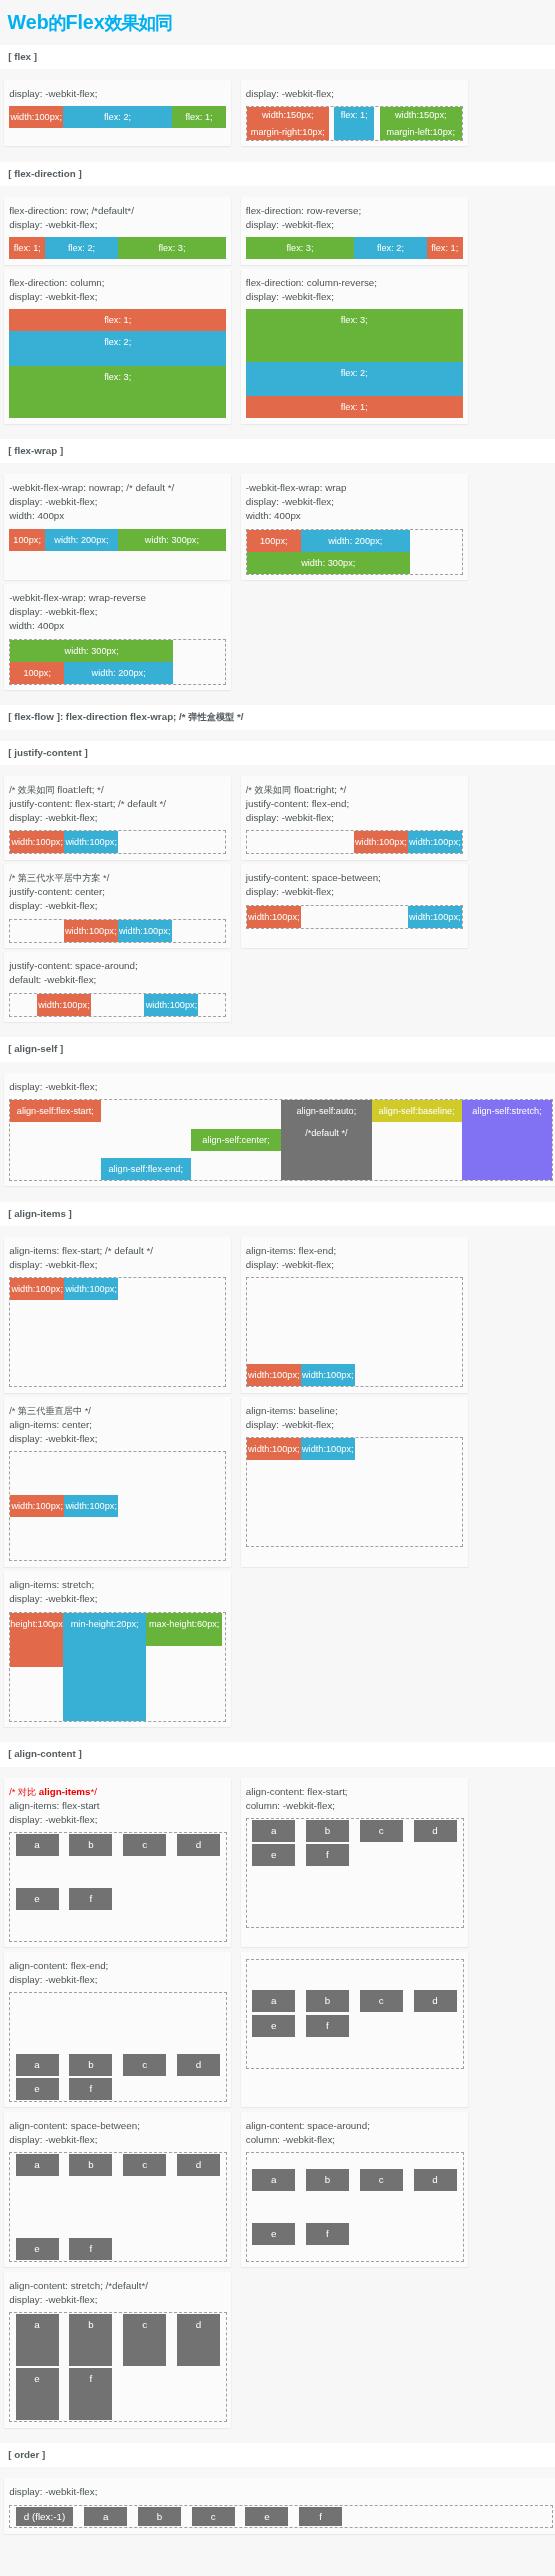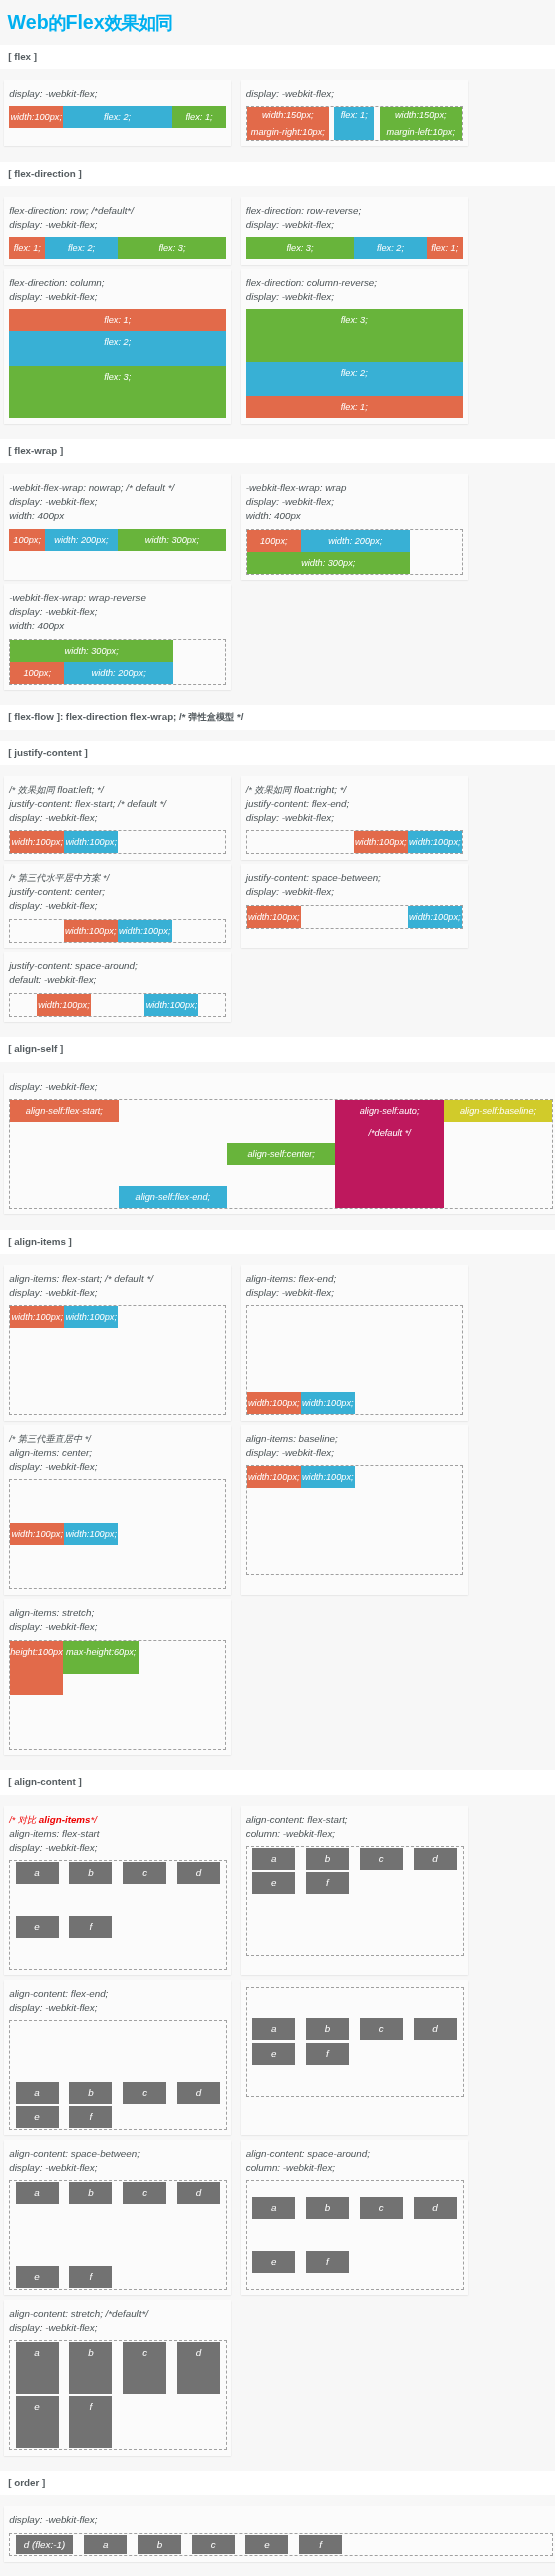"display: -webkit-flex;" .row { font-style: italic -> none }
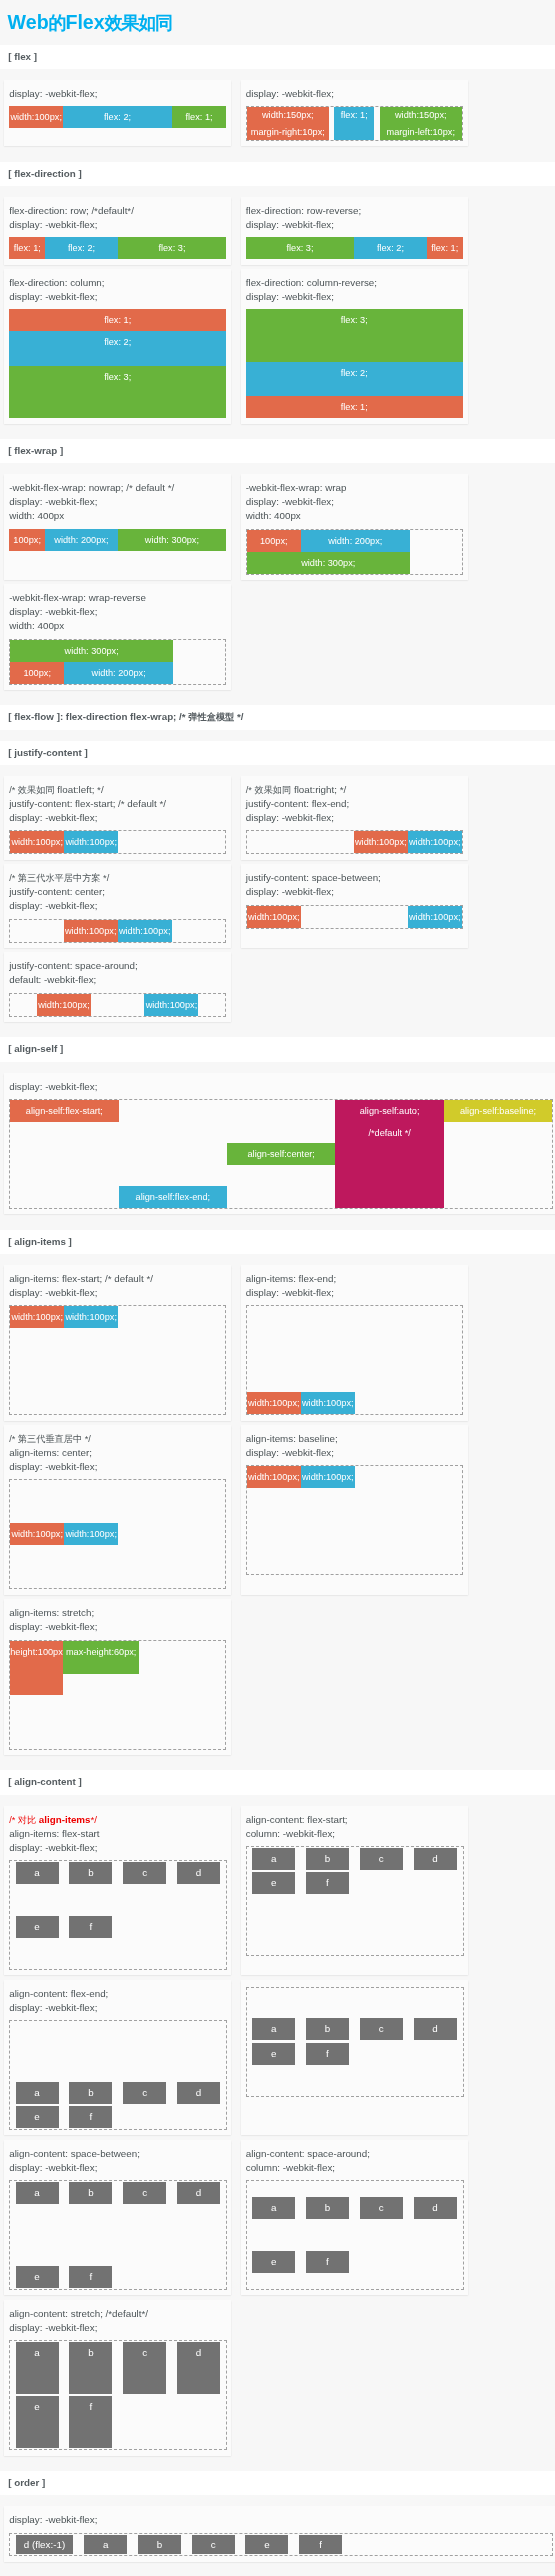"align-self:flex-start;" div.fx { height: 110px -> 82px }
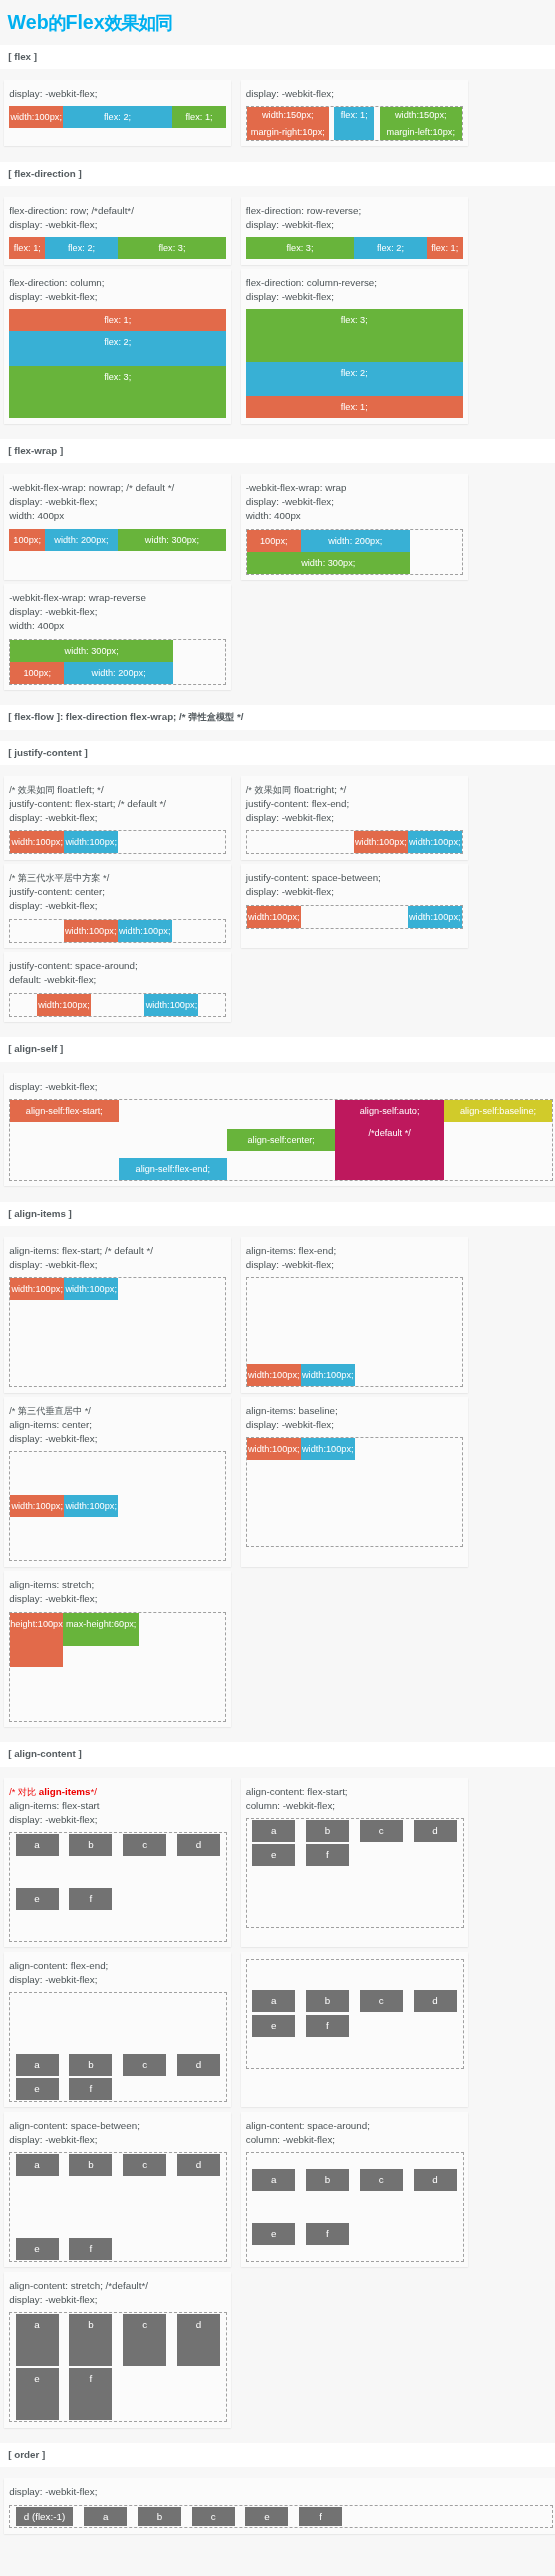"align-self:auto;" .pk { background: #be185d -> #737373 }
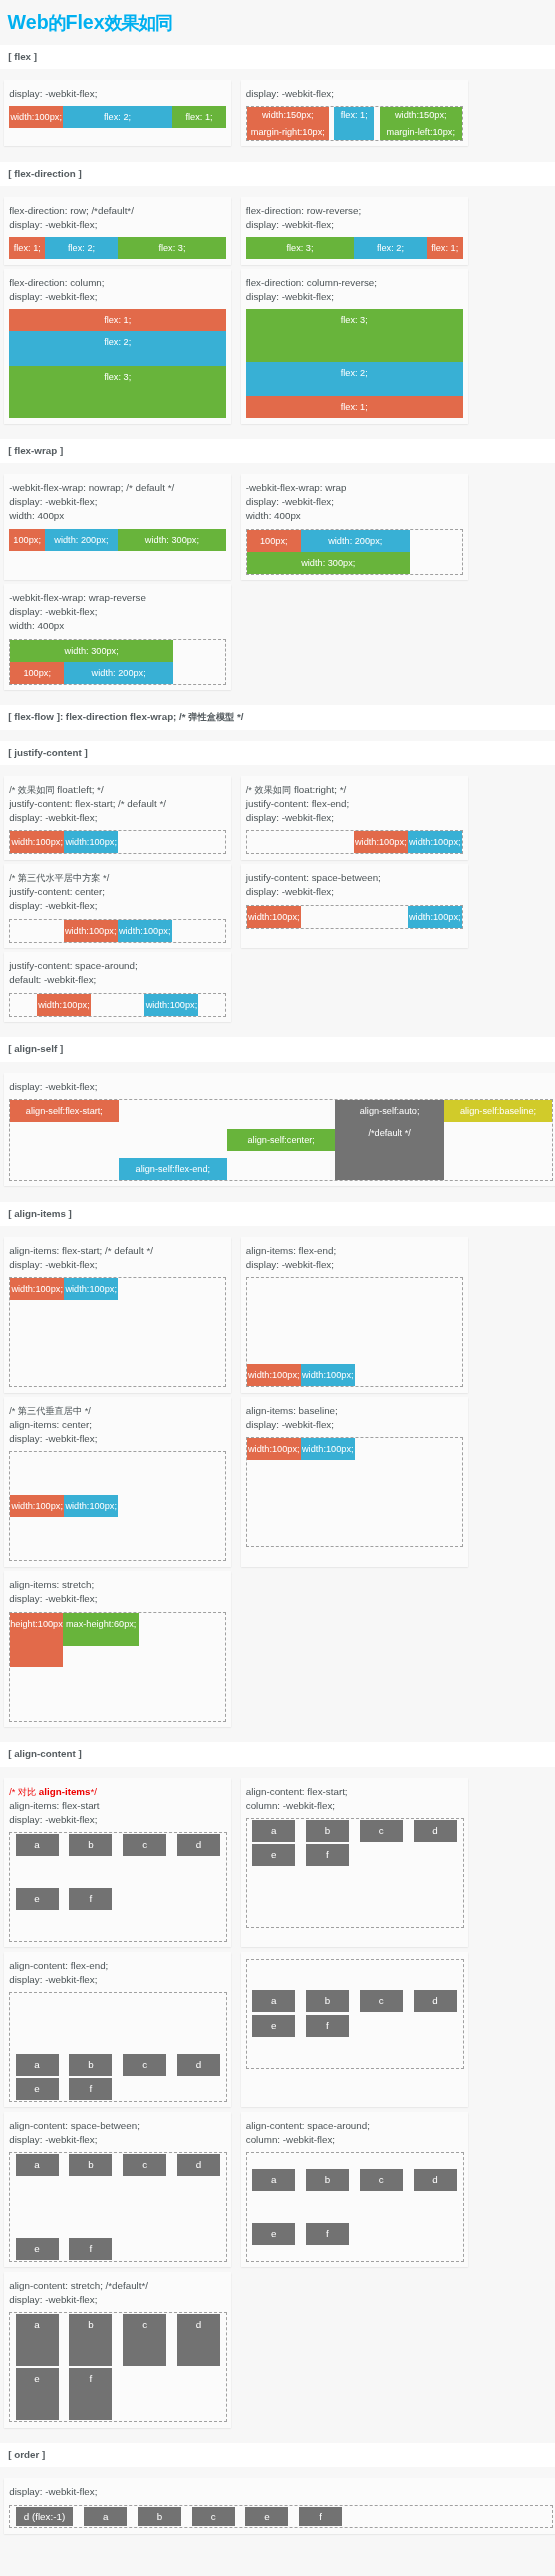"align-self:stretch;" div.it { html: none -> <div>align-self:stretch;</div> }
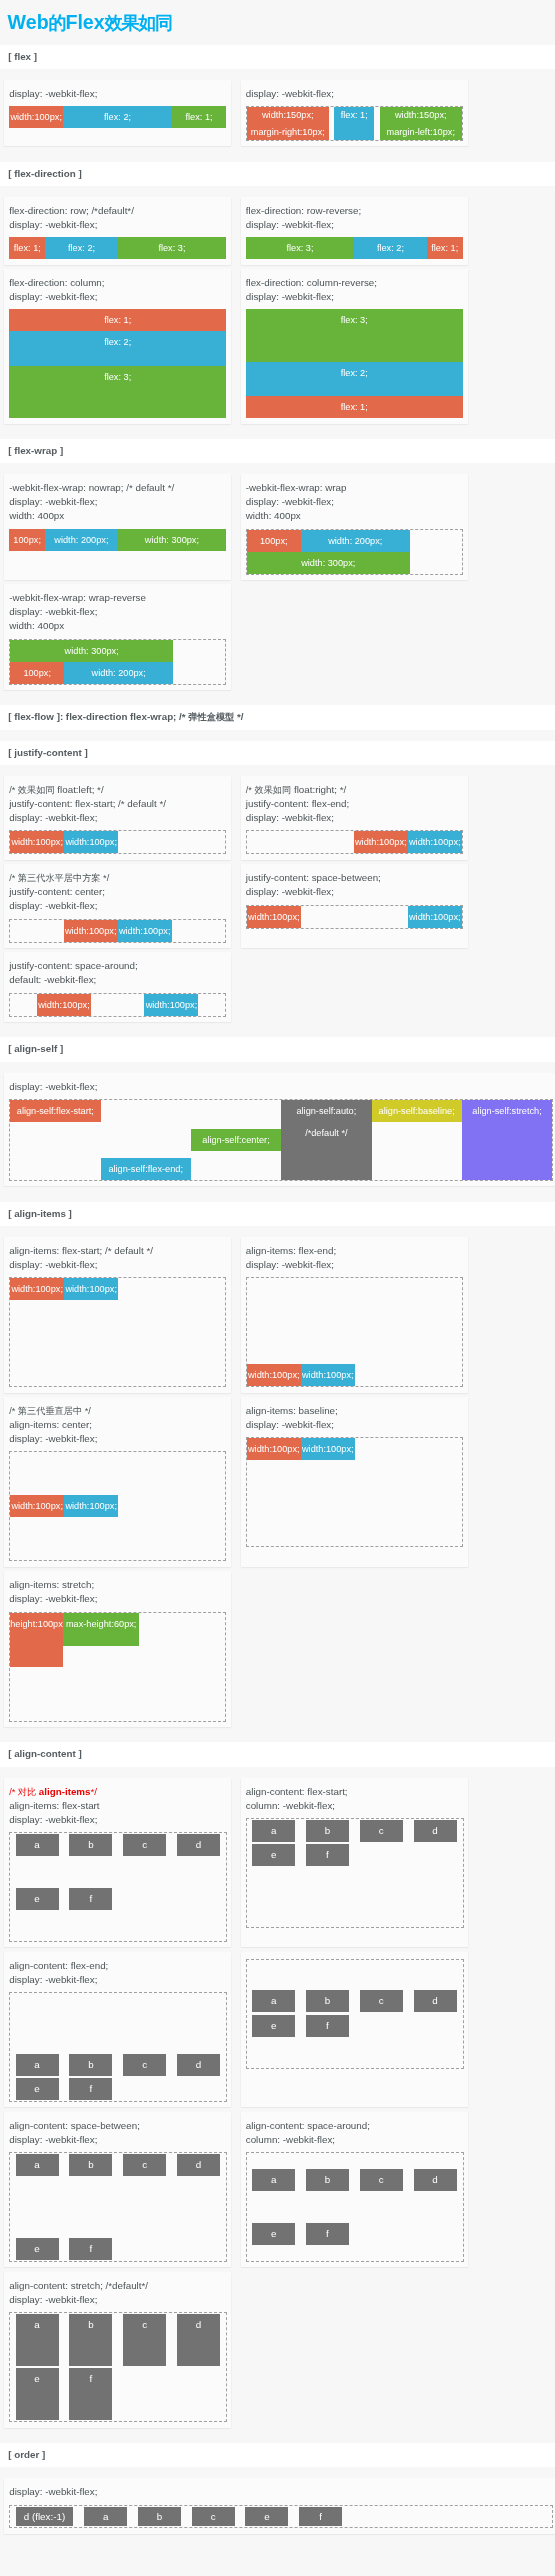"min-height:20px;" div.it { html: none -> <div>min-height:20px;</div> }
